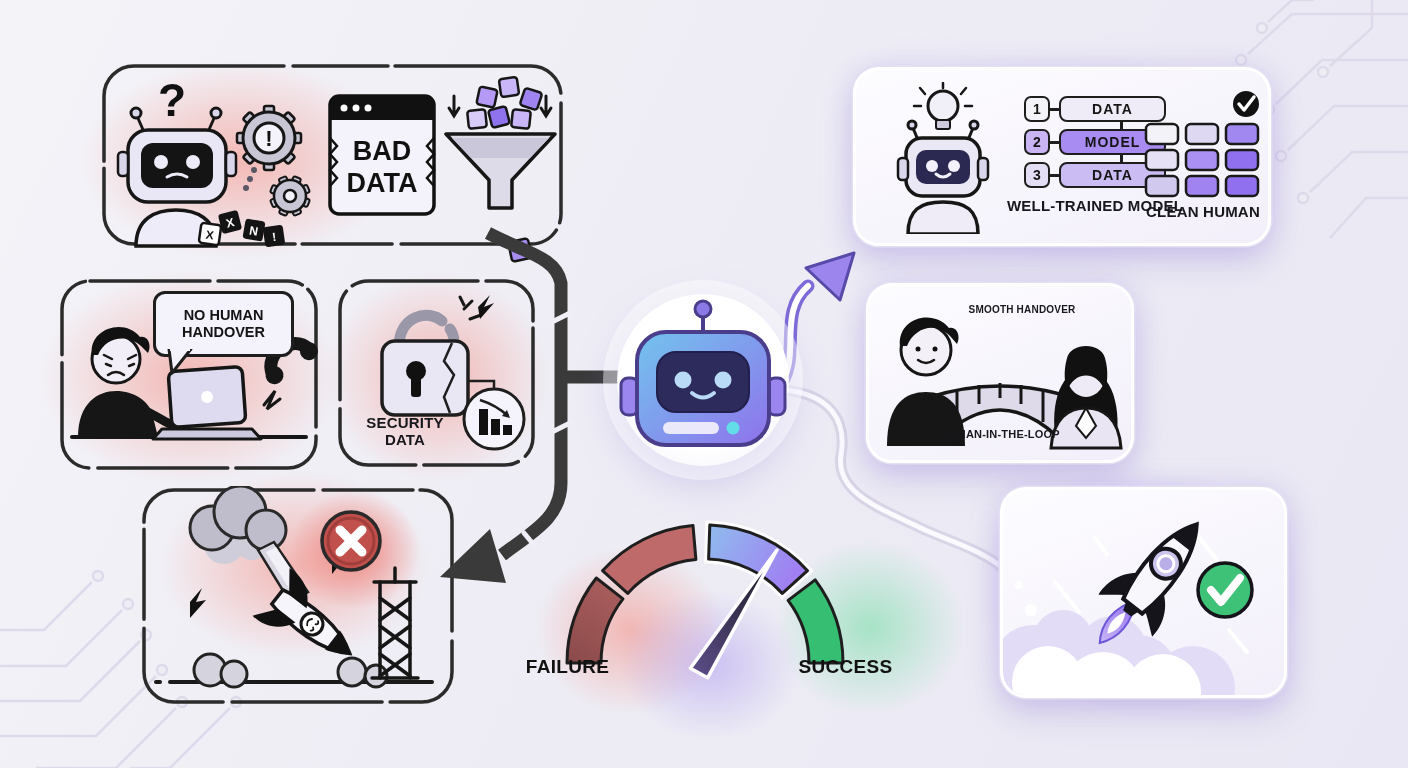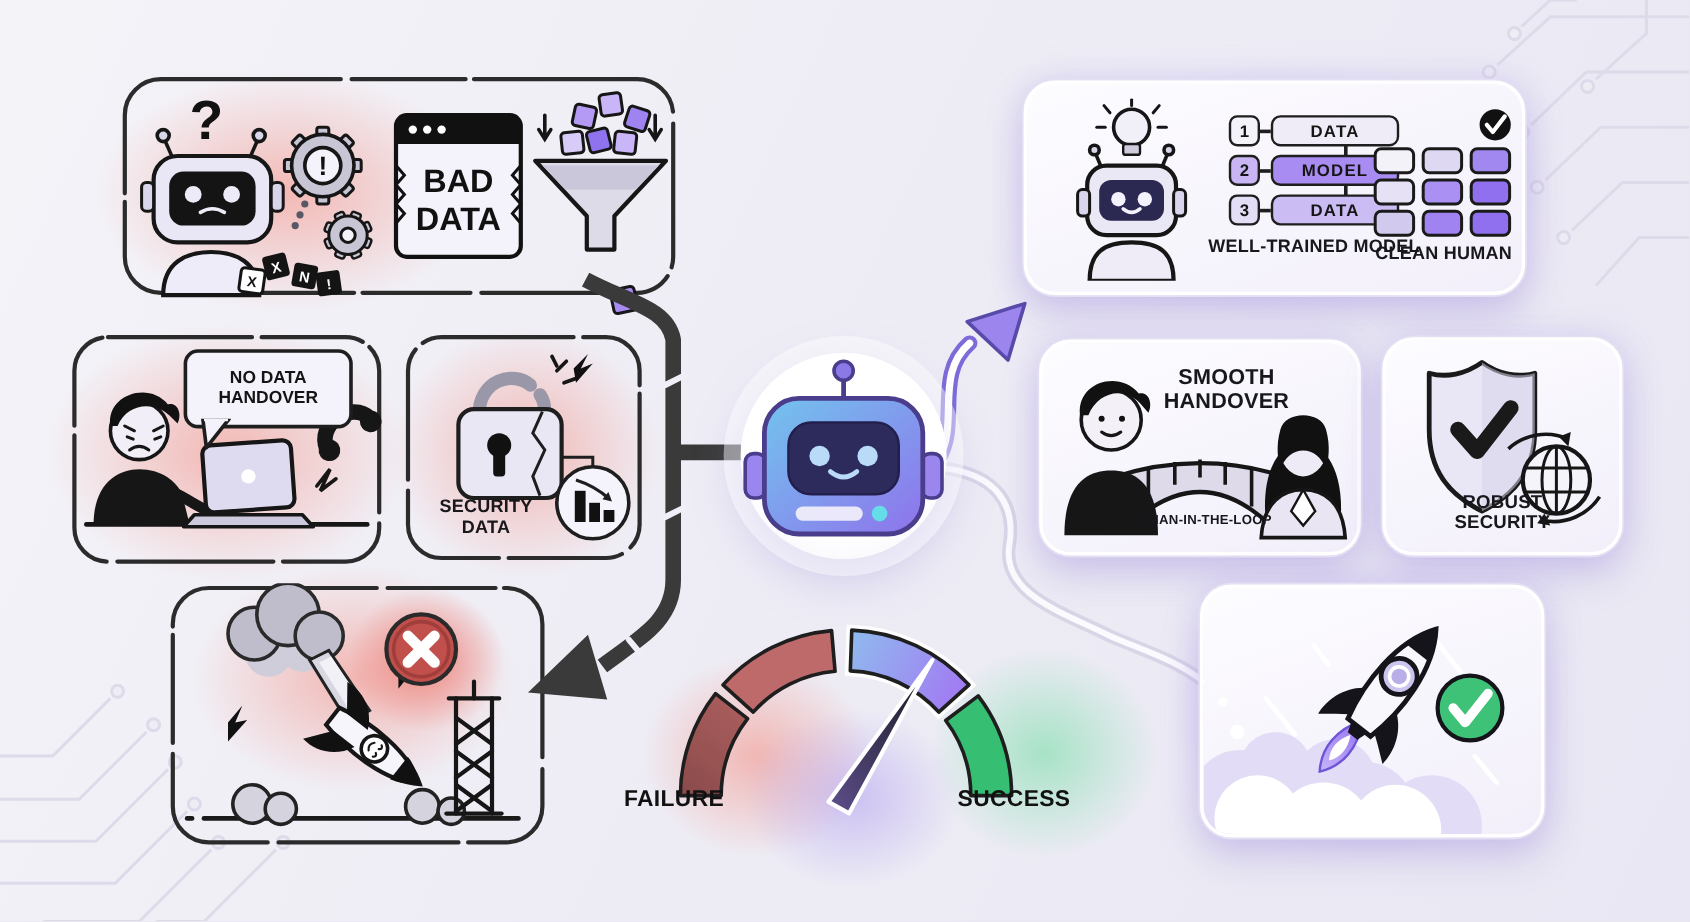"NO DATA HANDOVER" span { text: DATA -> HUMAN }
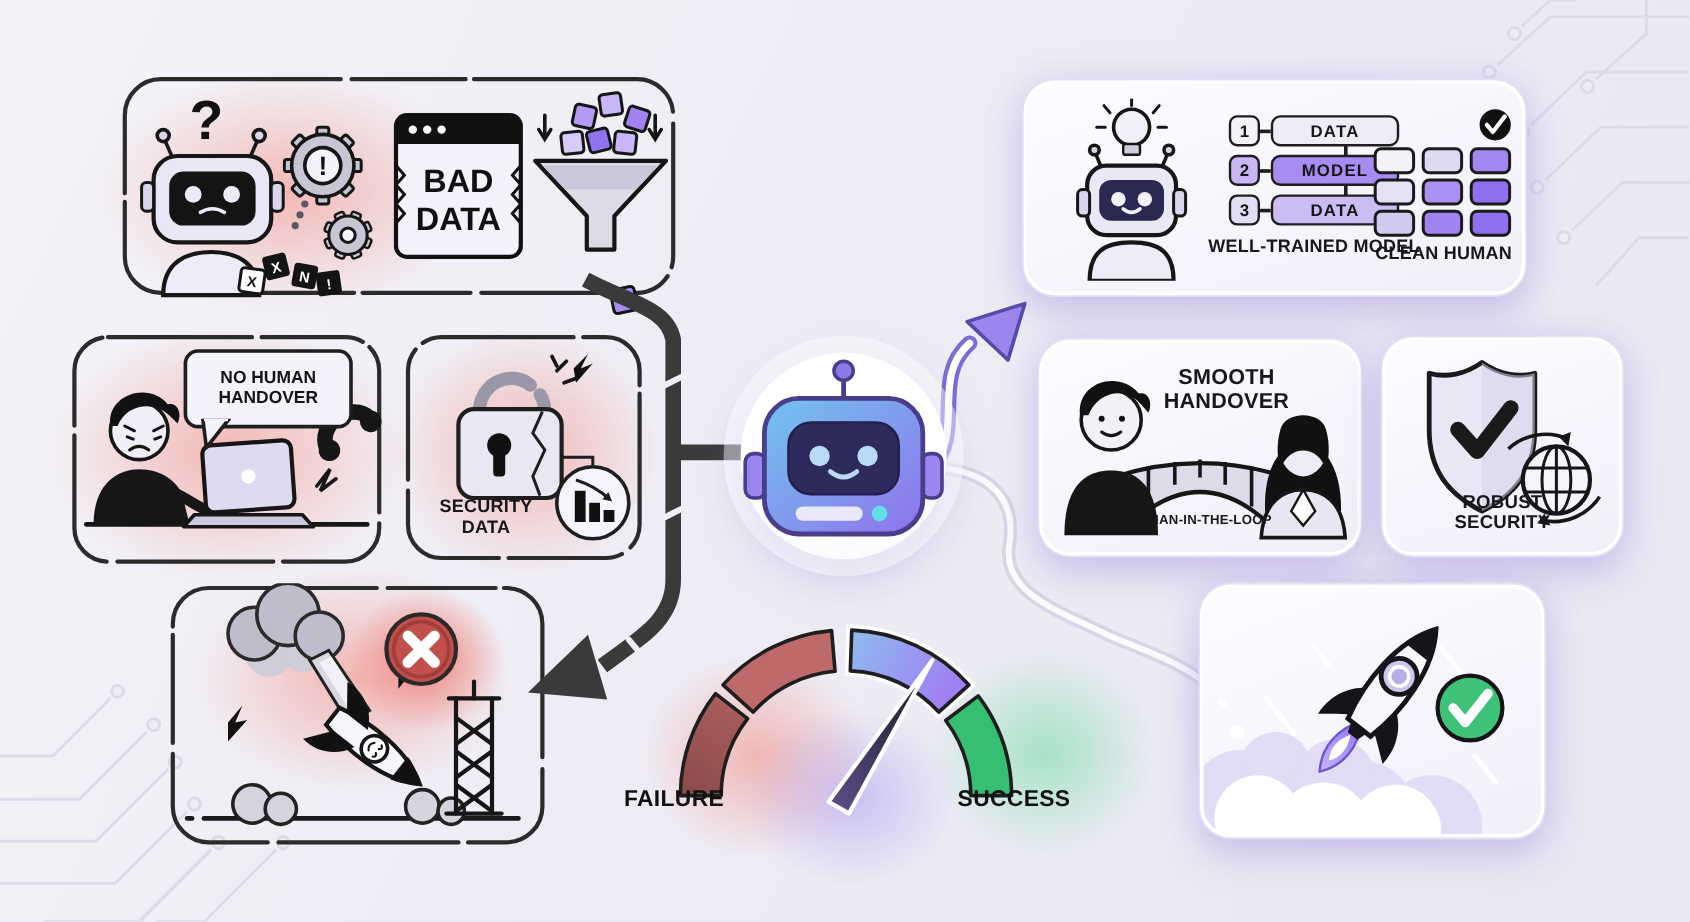"SMOOTH HANDOVER" div.caption { font-size: 18px -> 10px }
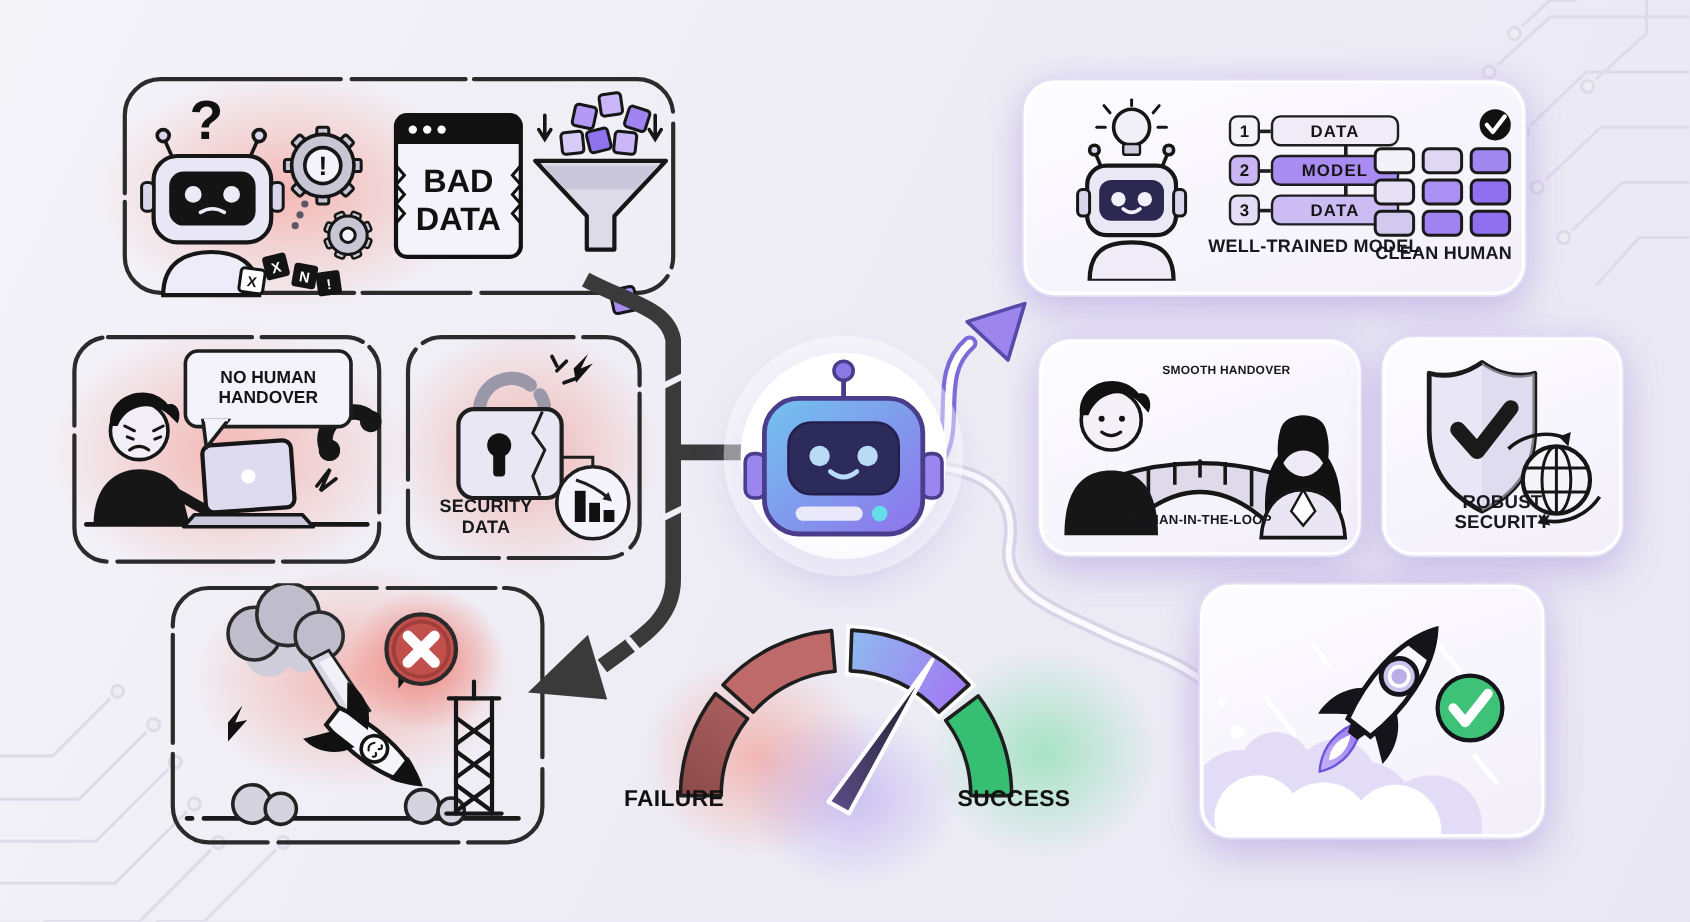"ROBUST SECURITY" div.card { html: <div> <svg> <path></path> <path></path> <path></path> <g> <path></path> <polygon></polygon> <path></path> <polygon></polygon> <circle></circle> <ellipse></ellipse> <line></line> <line></line> <line></line> </g> </svg> <div>ROBUST SECURITY</div> </div> -> none }
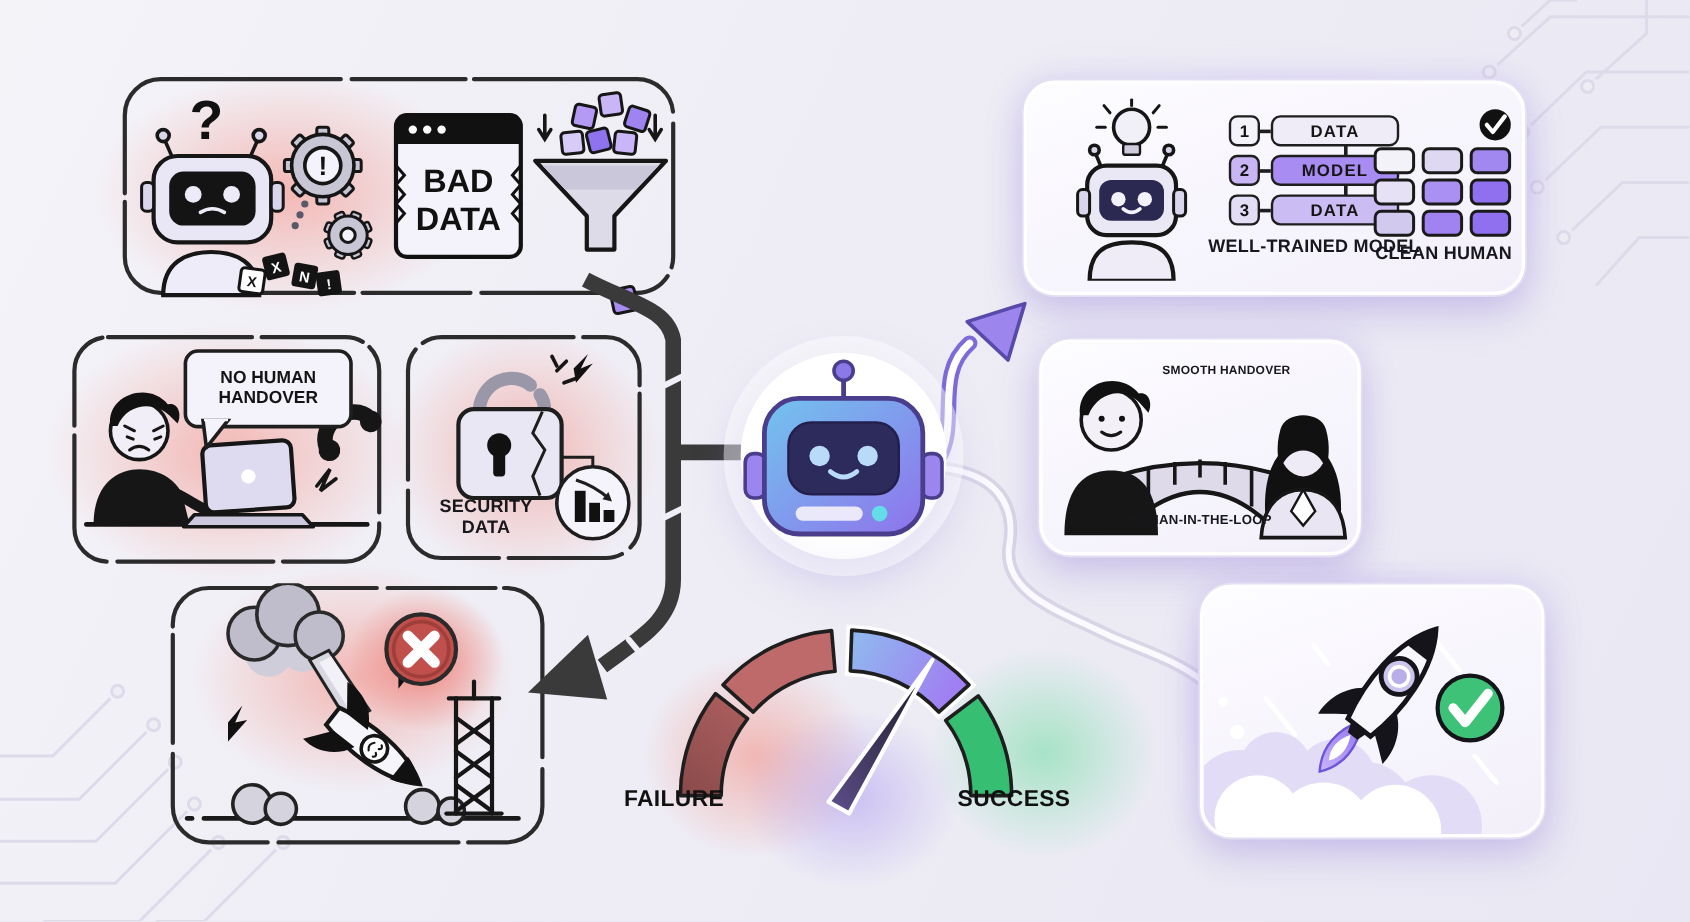"FAILURE" .gauge-label { text-align: left -> center }
